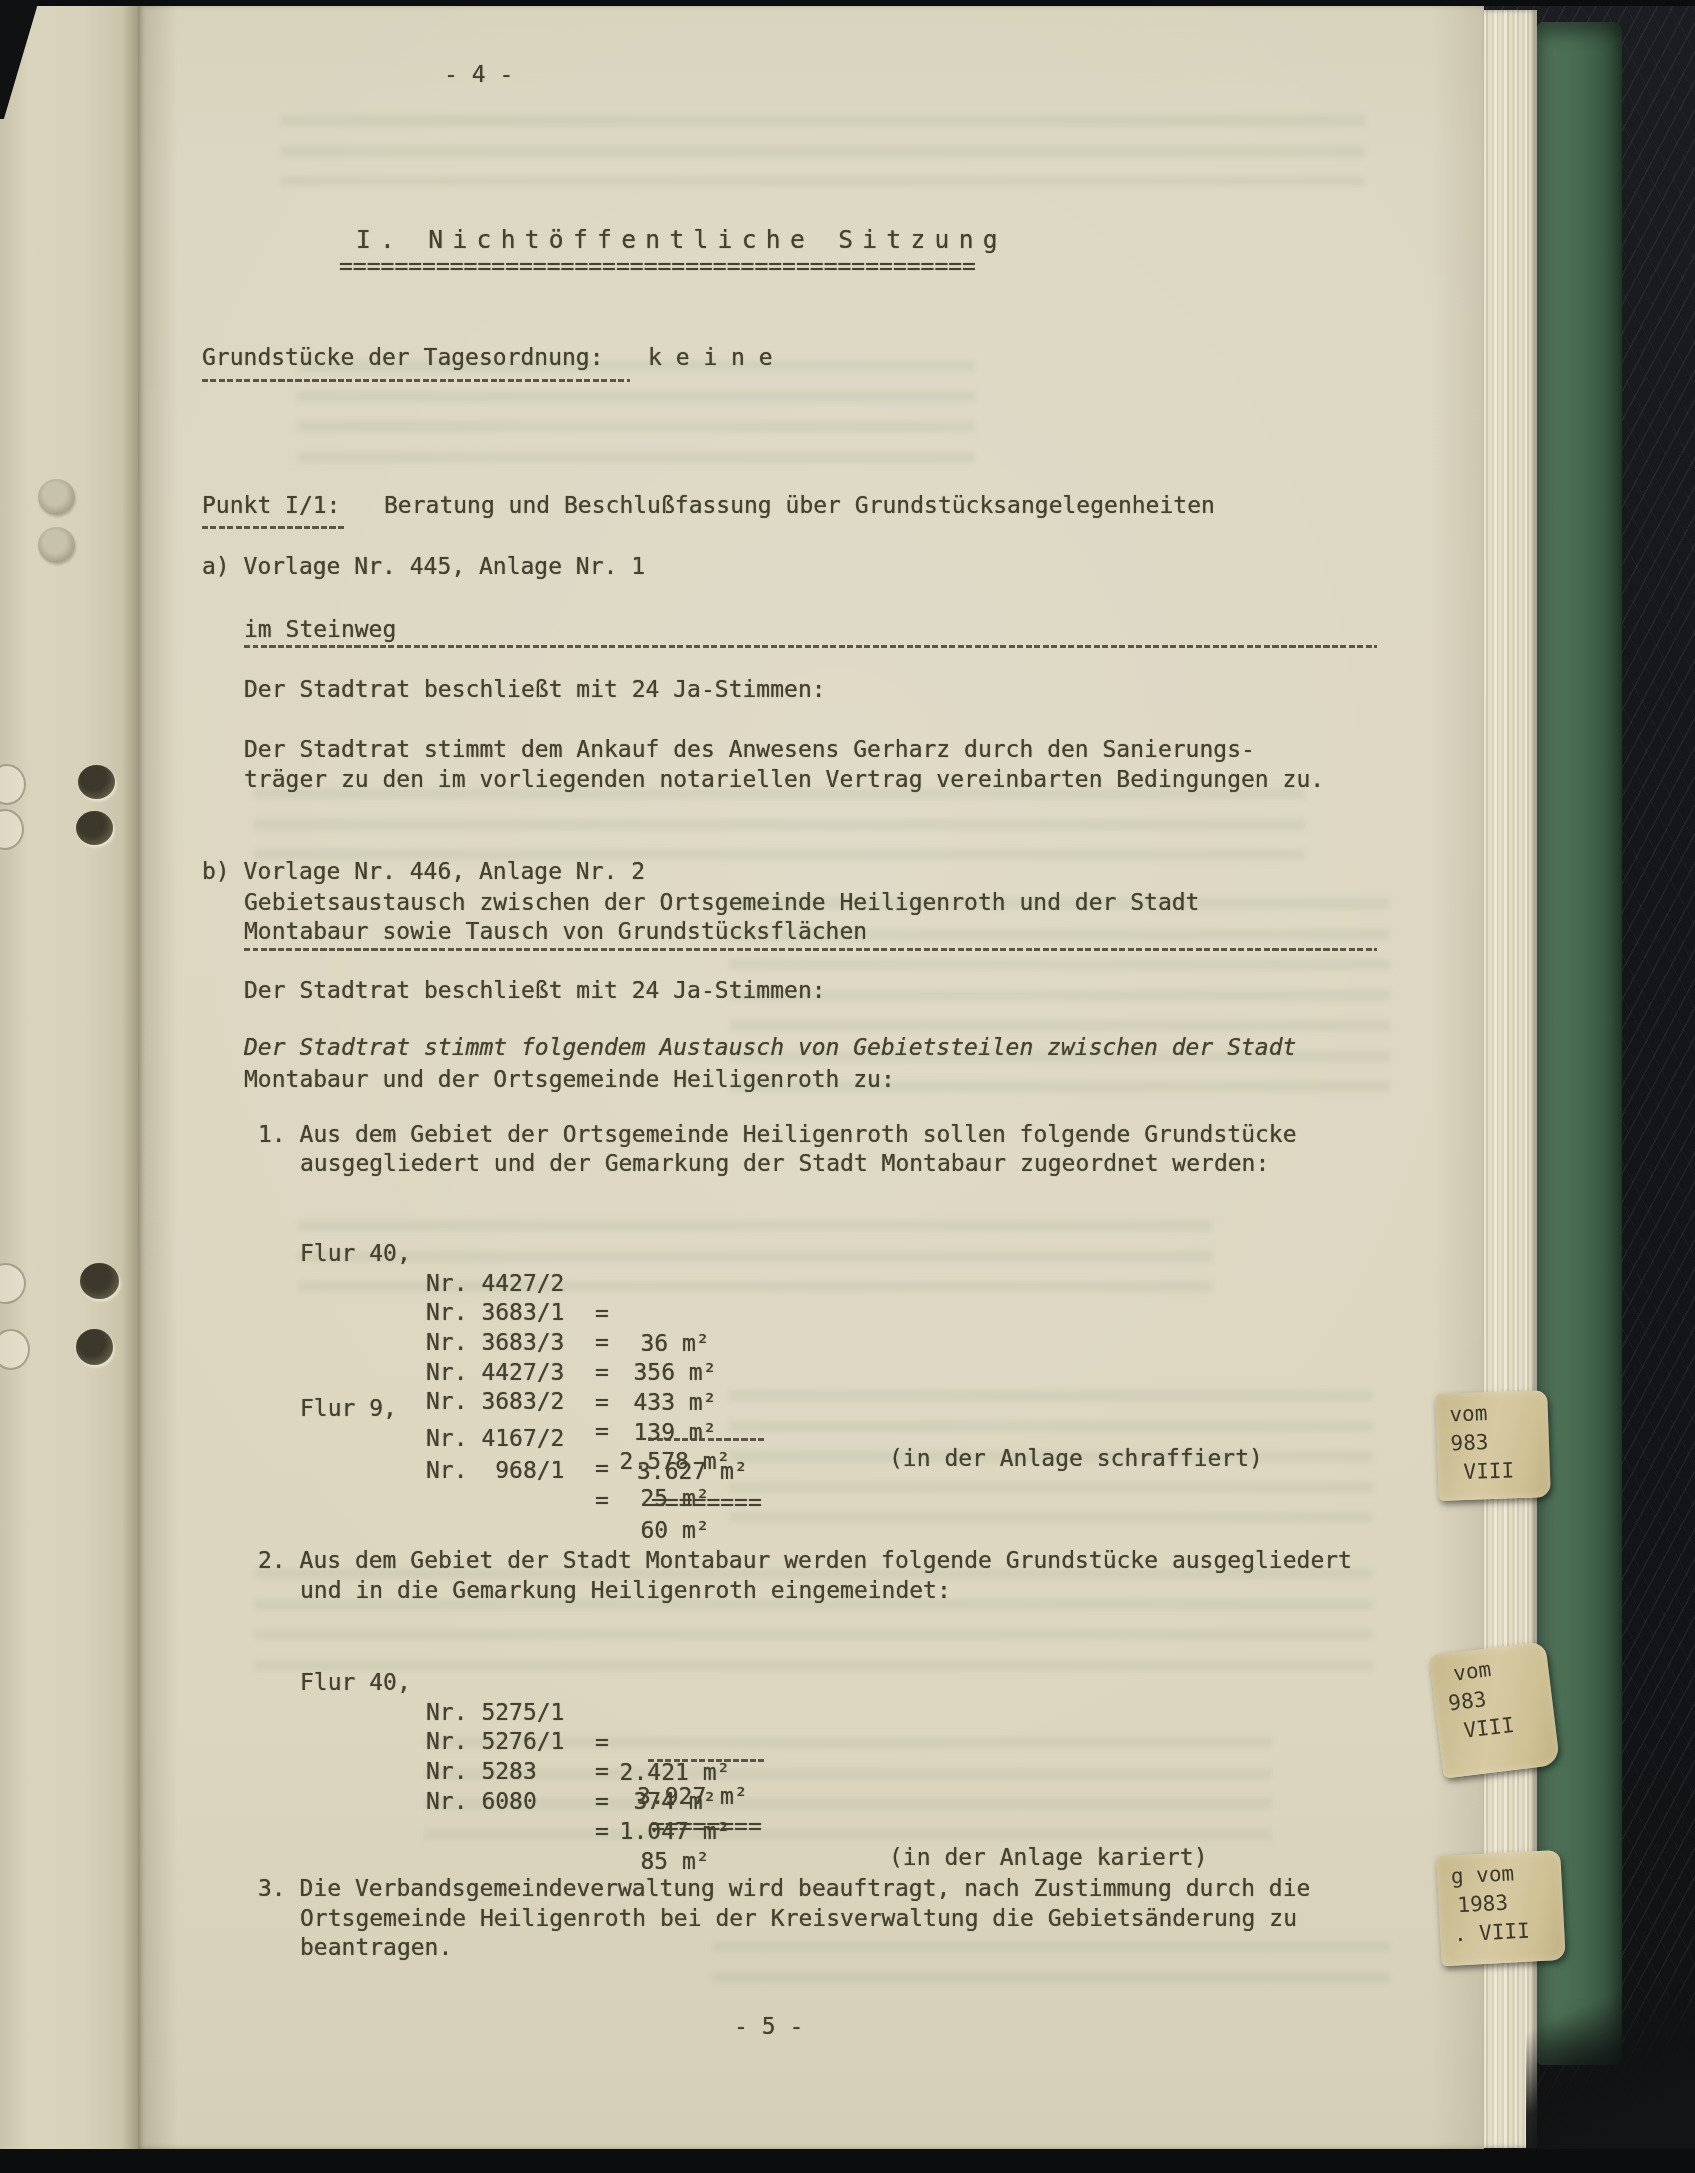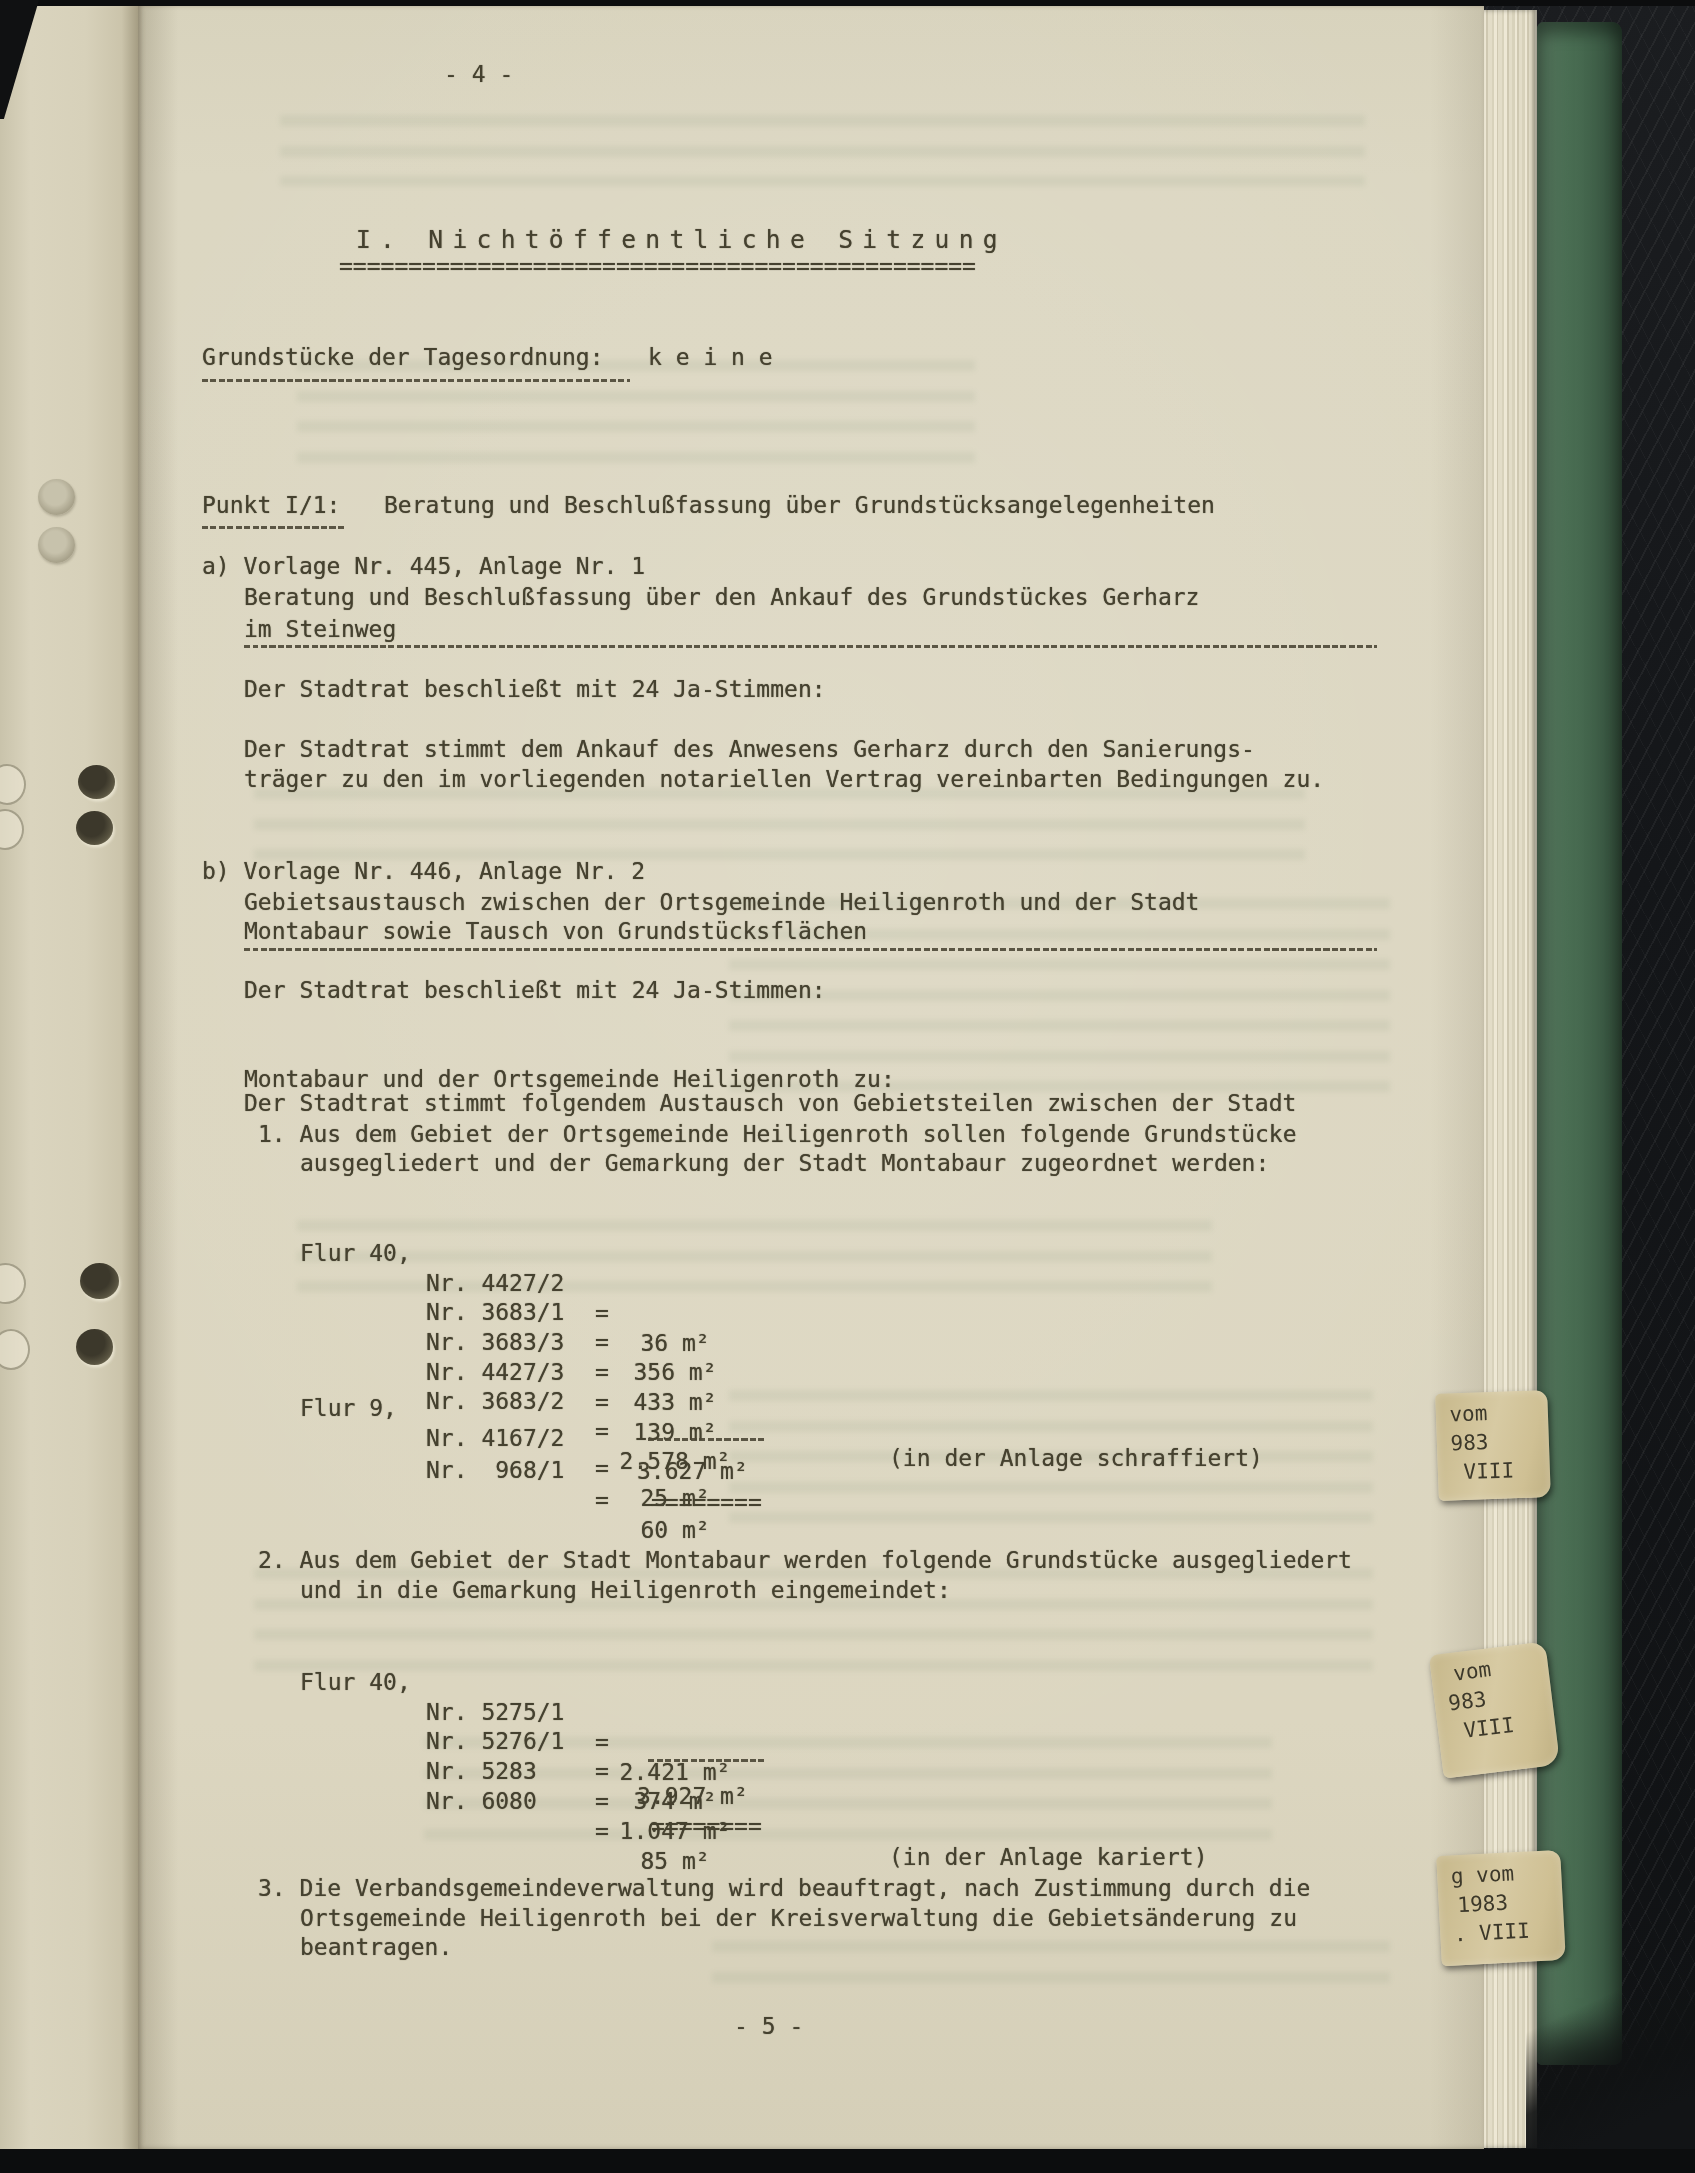"Beratung und Beschlußfassung über den" div.t { html: <div>Beratung und Beschlußfassung über den Ankauf des Grundstückes Gerharz</div> -> none }
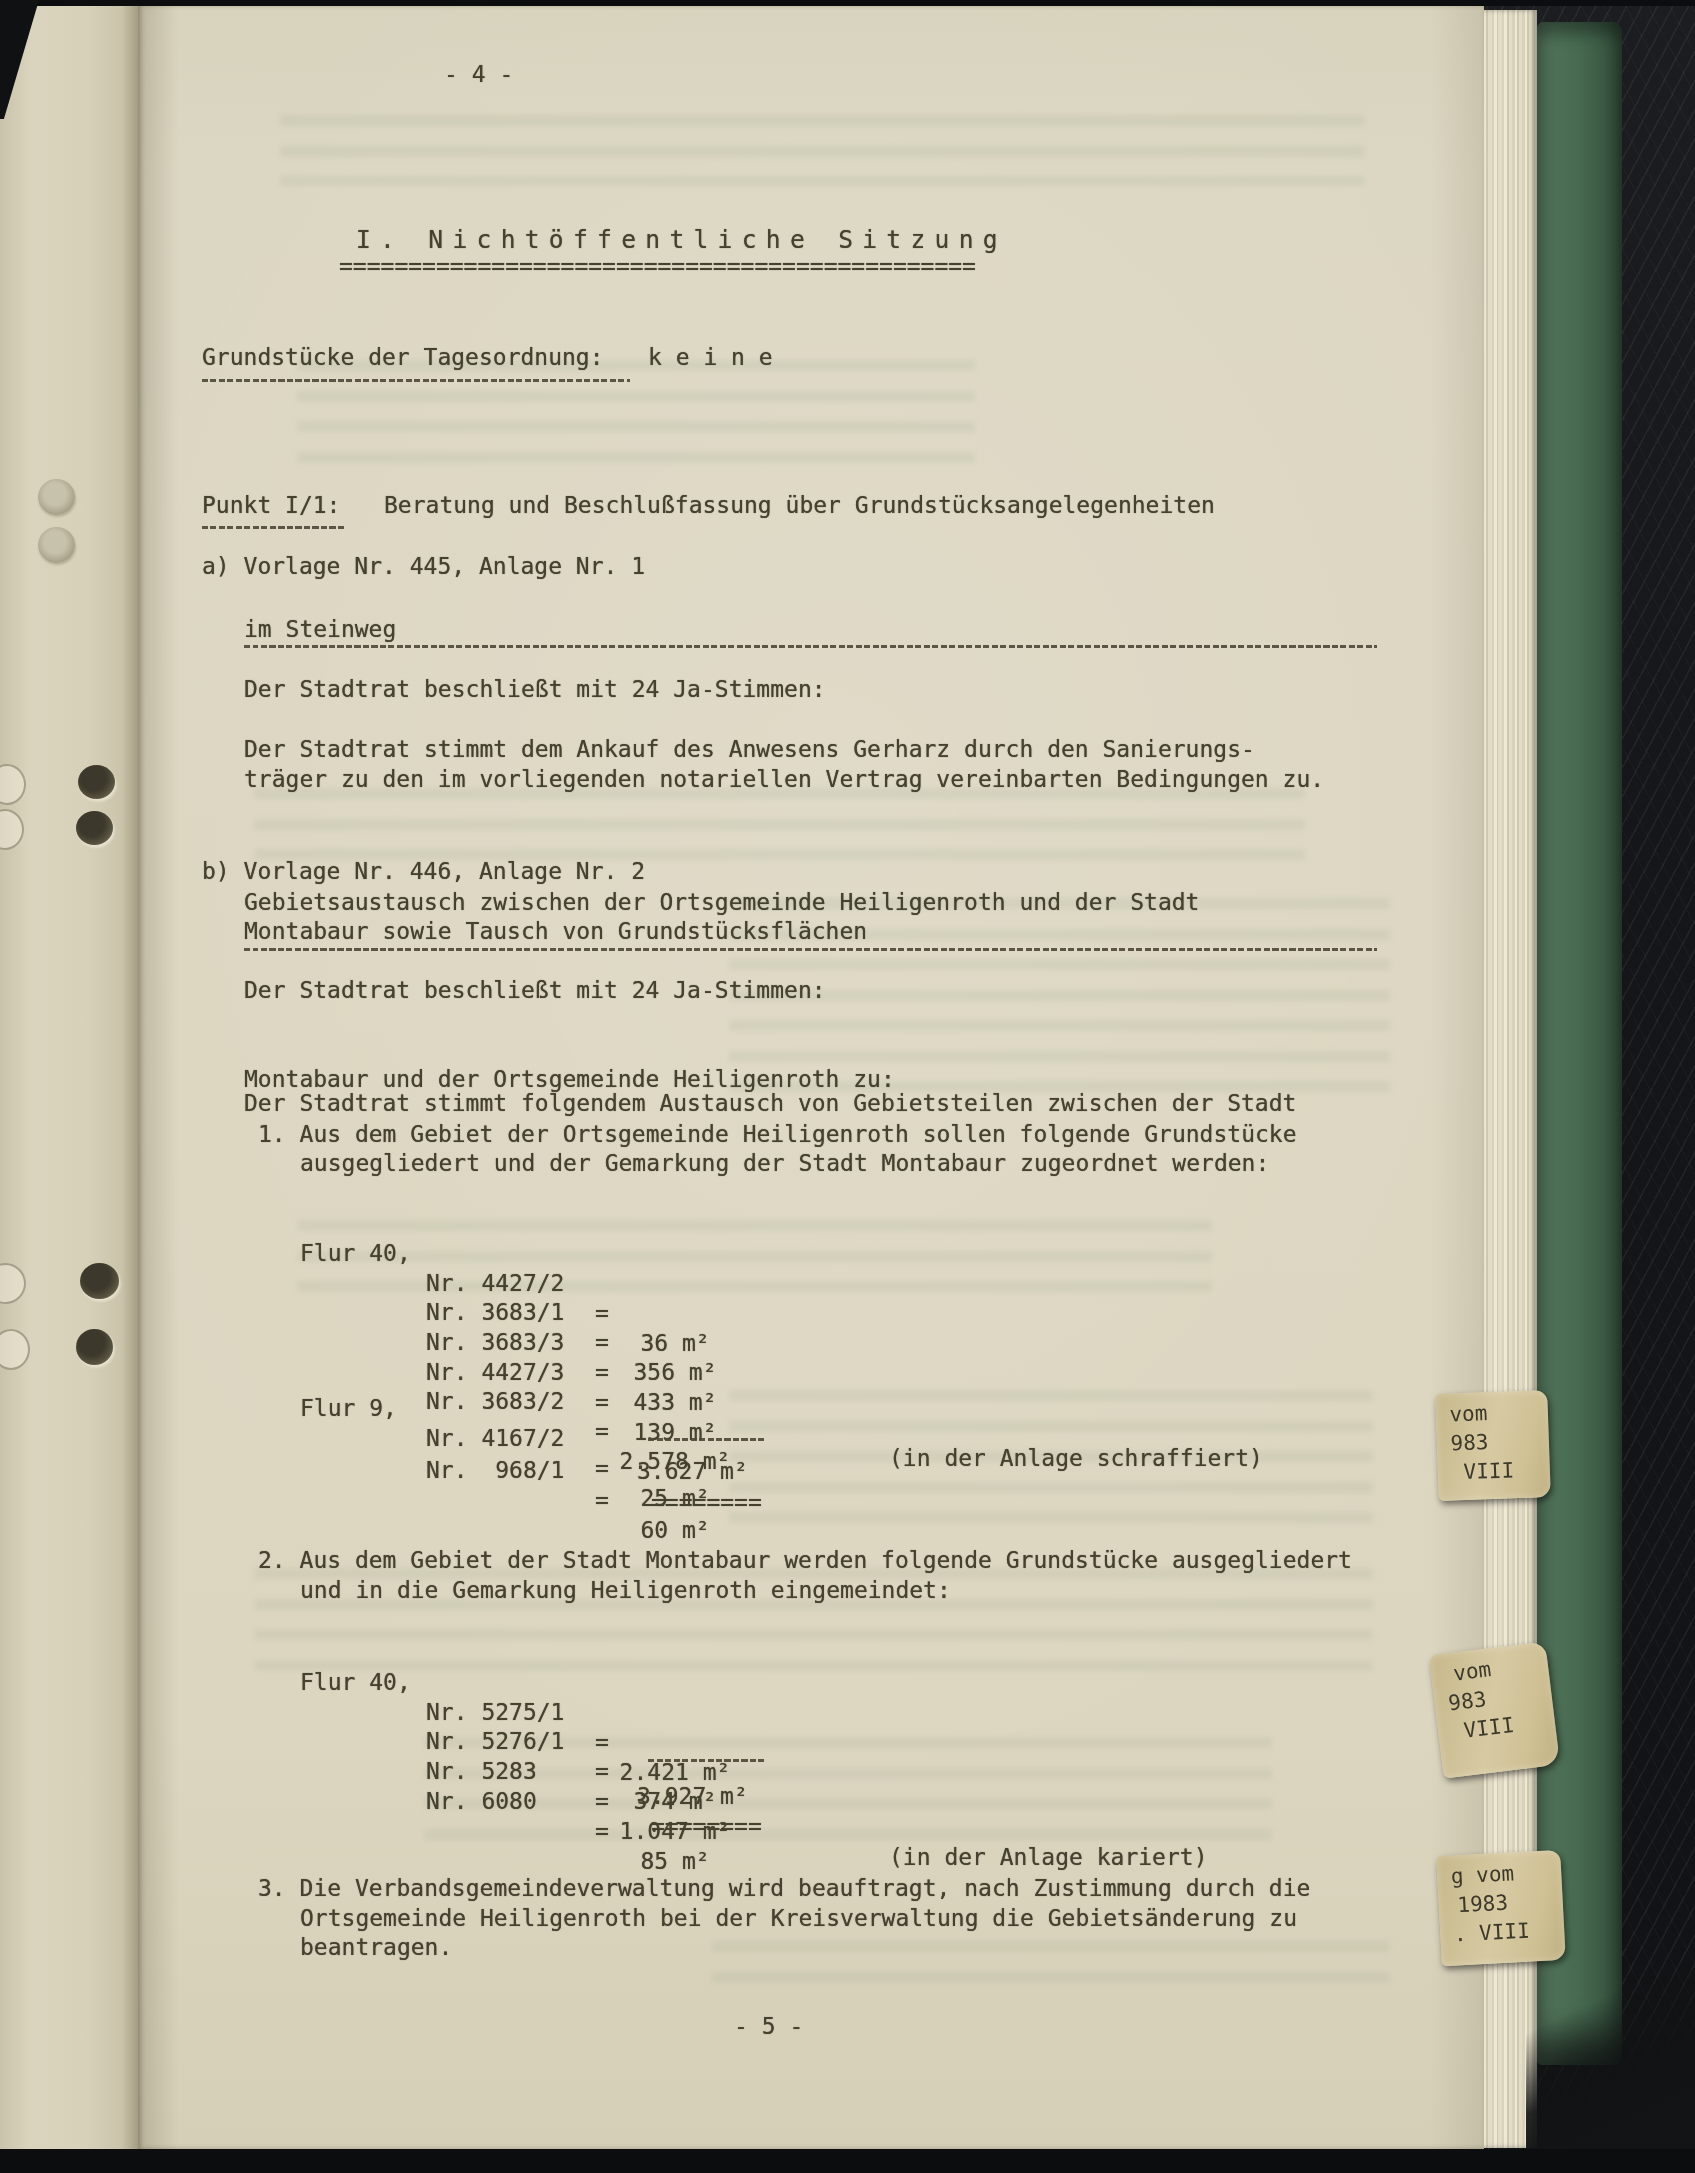"Der Stadtrat stimmt folgendem Austausch" div.t { font-style: none -> italic; top: 1088px -> 1032px }
